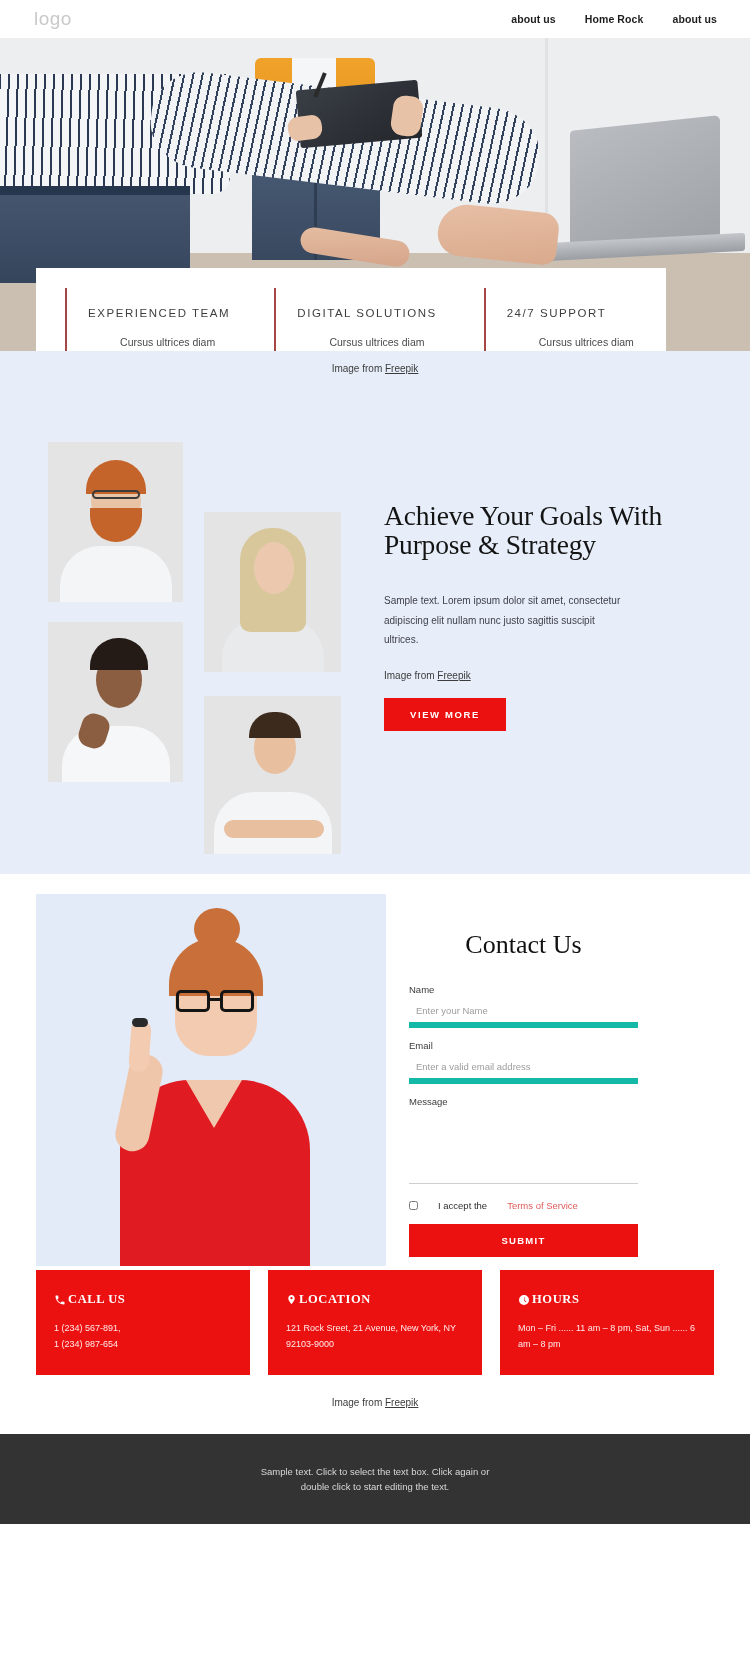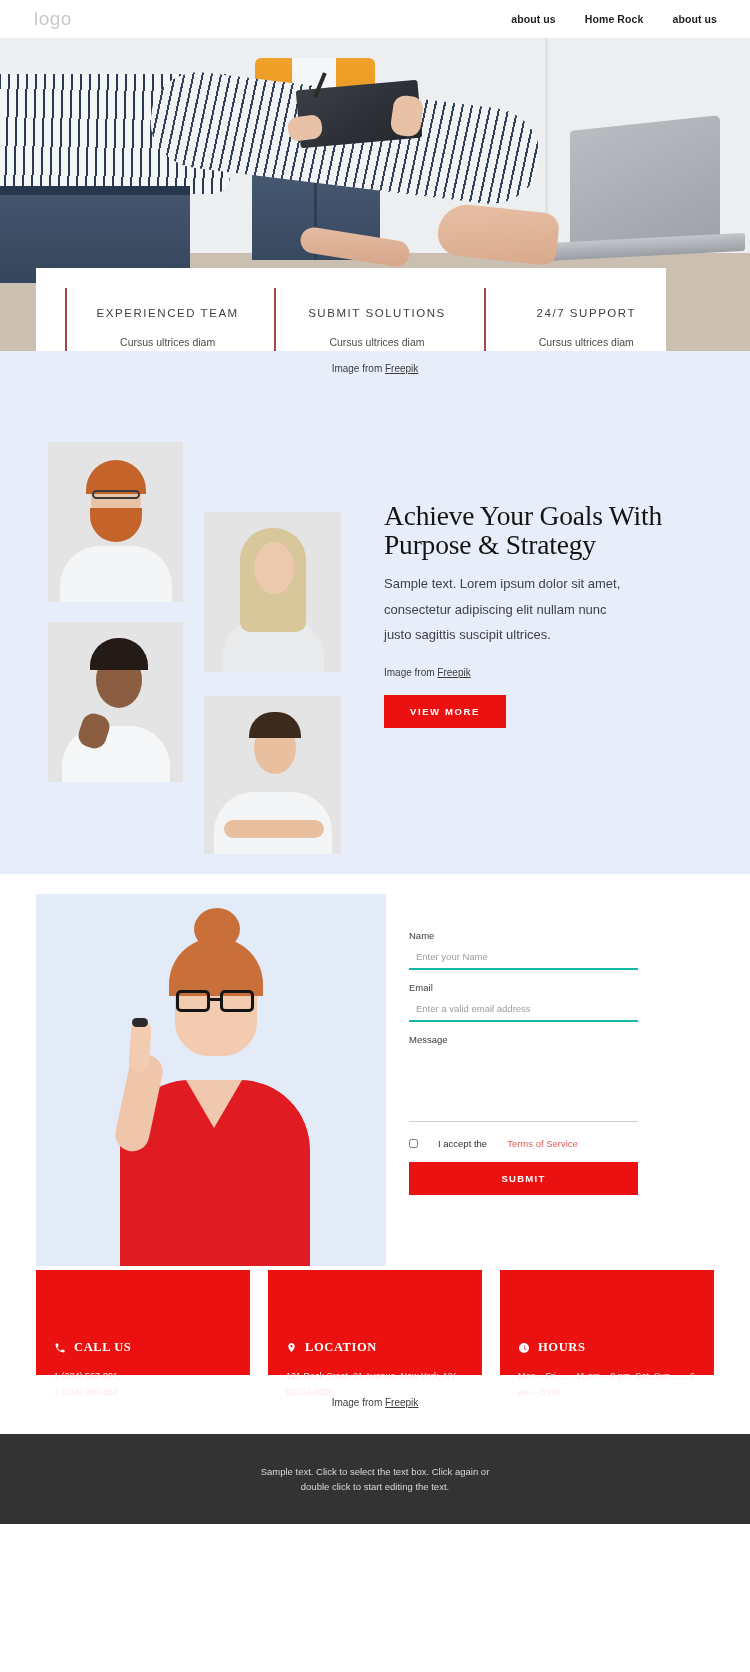"EXPERIENCED TEAM" .feature-title { text-align: center -> none }
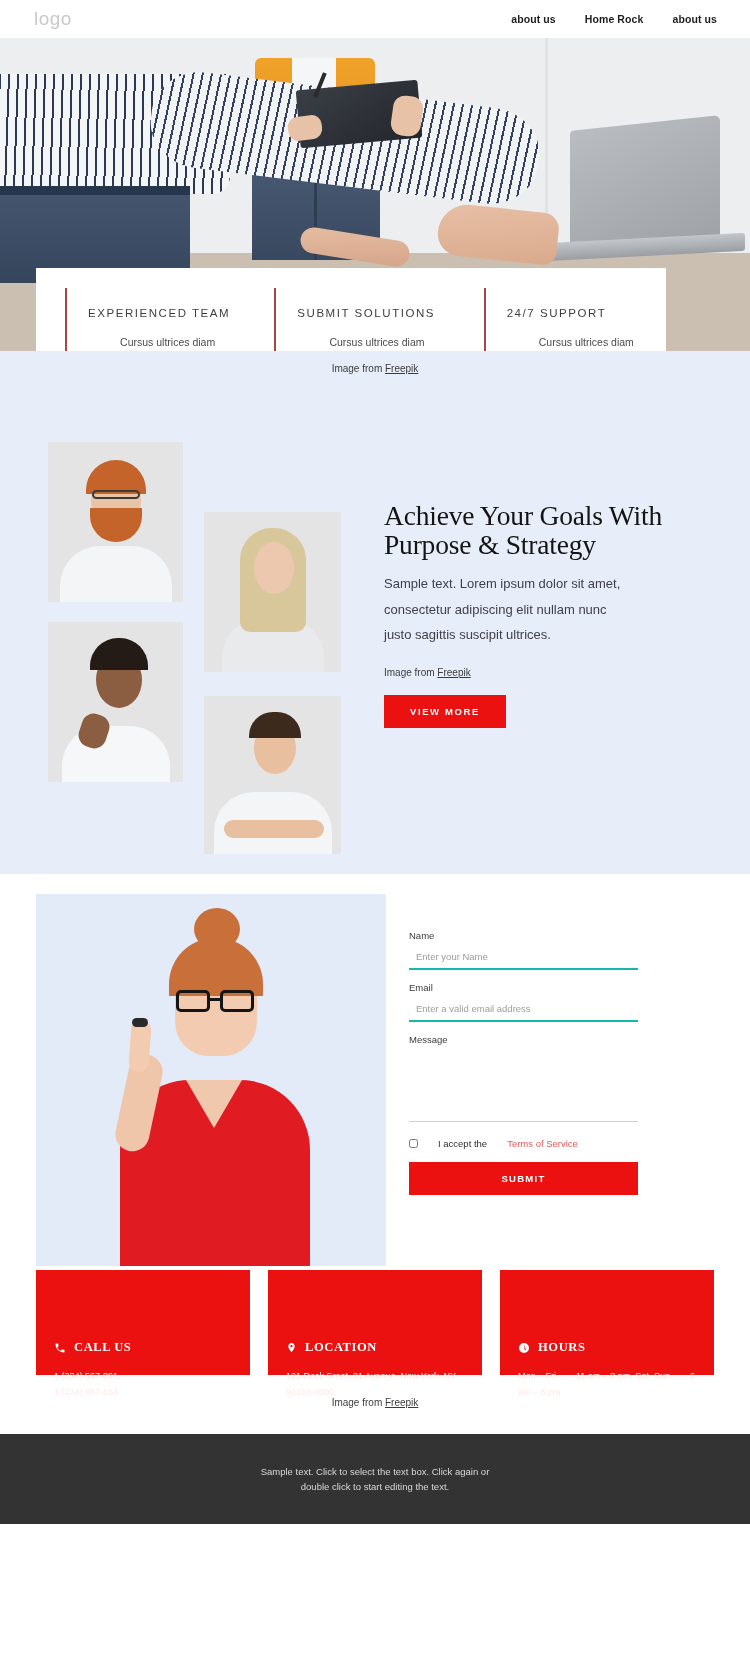"SUBMIT SOLUTIONS" div.feature-title { text: SUBMIT -> DIGITAL }
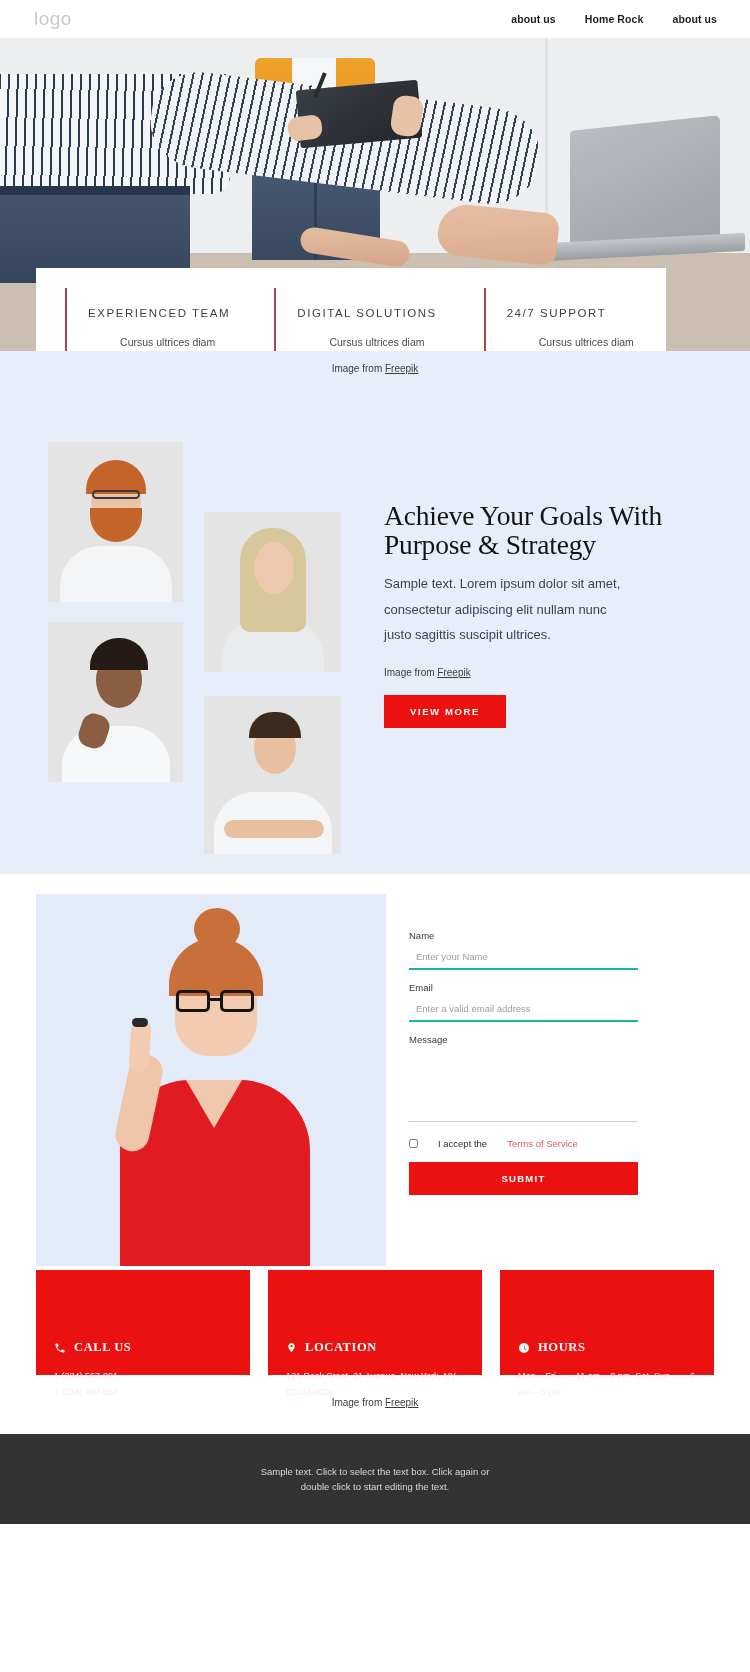"Sample text. Lorem ipsum dolor" .team-p { font-size: 13px -> 10px; margin-top: 12px -> 32px }
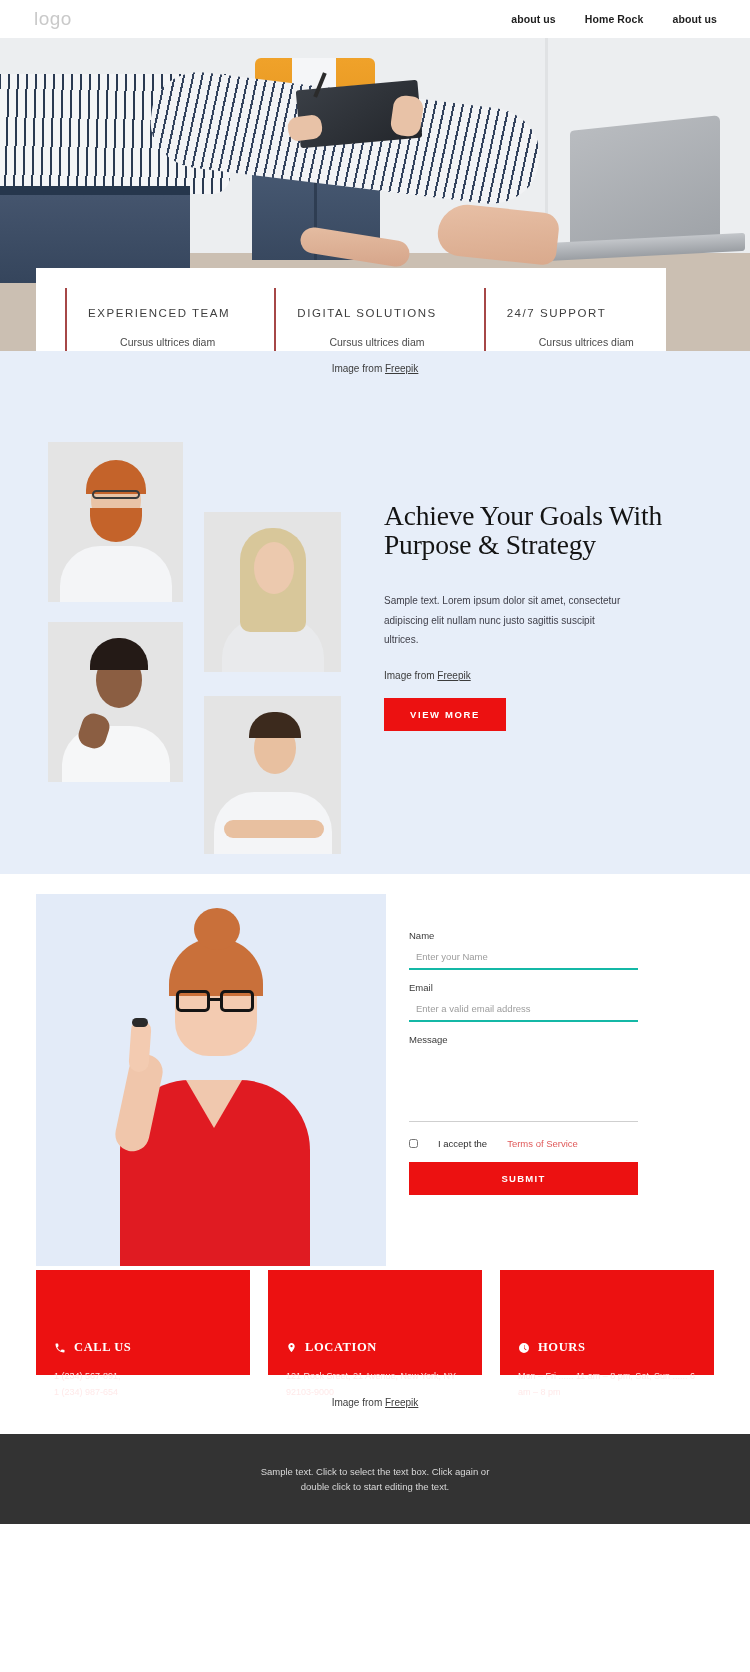"Contact Us" h2.contact-h2 { html: none -> <h2>Contact Us</h2> }
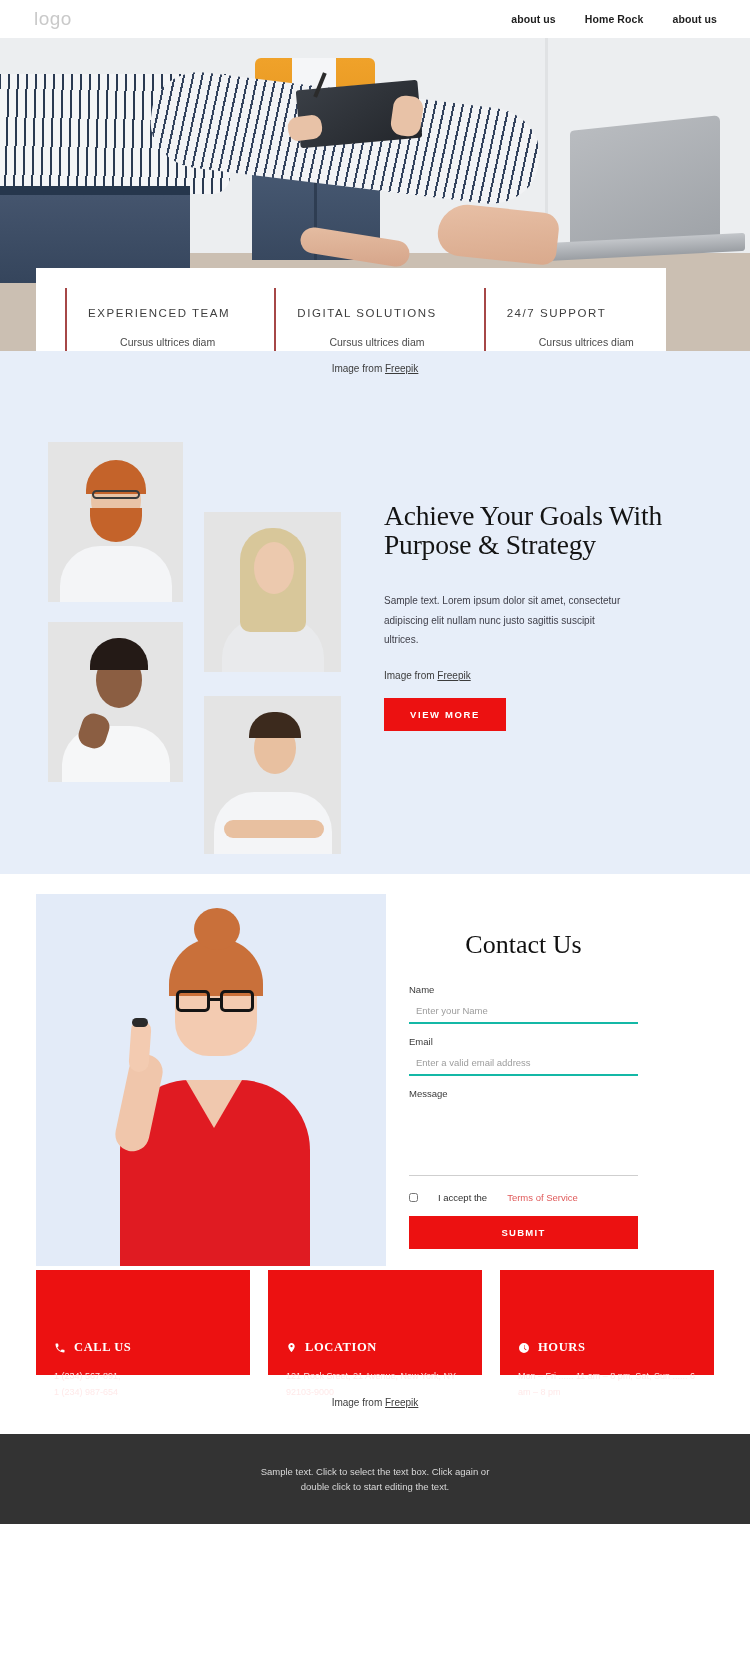"Enter your Name" .field input { border-bottom: 2px solid #14b8a6 -> 6px solid #14b8a6 }
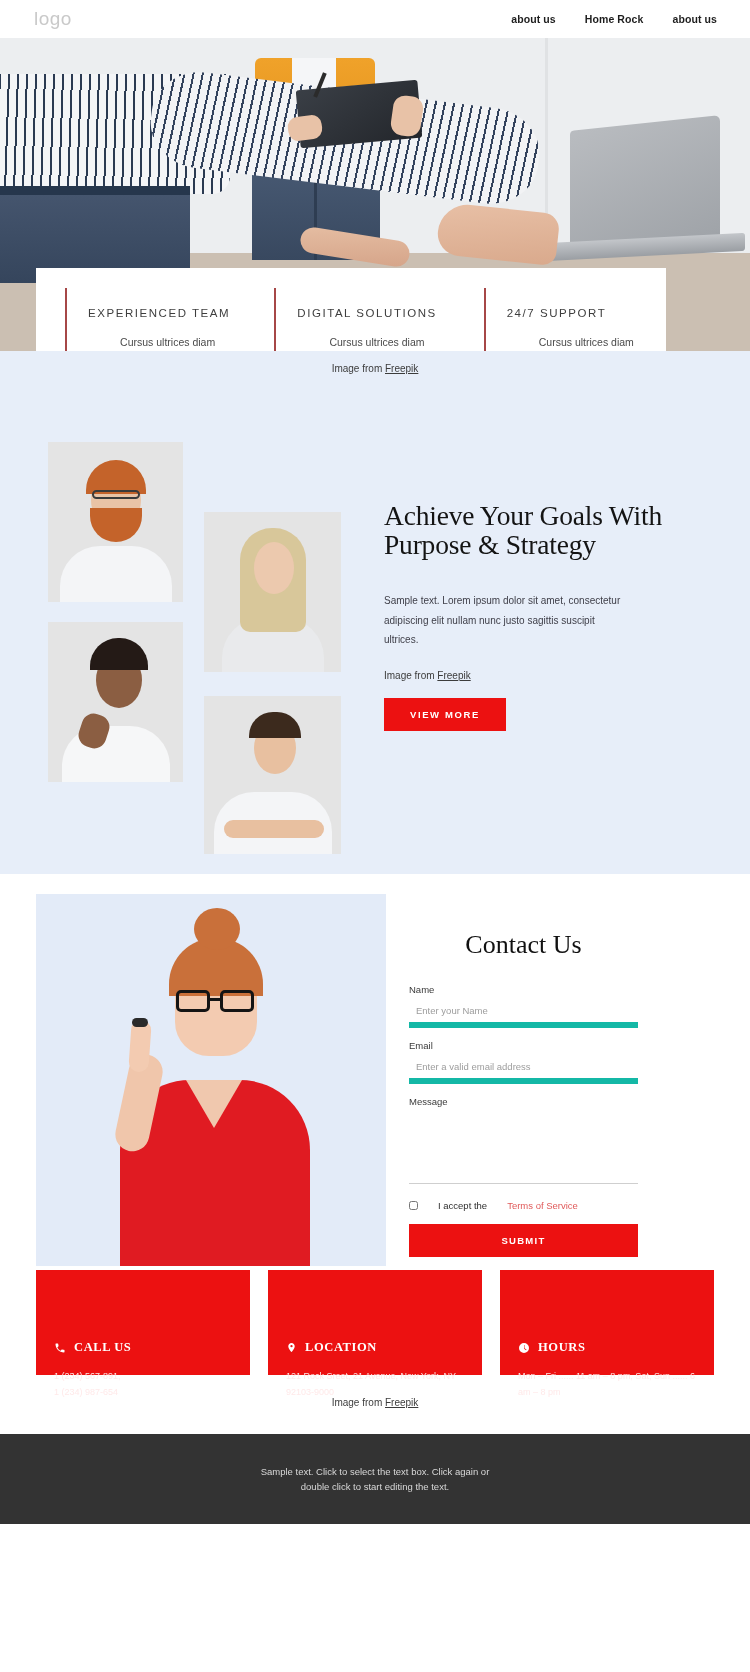"CALL US" .info-head { gap: 8px -> 2px; margin-top: 48px -> none }
